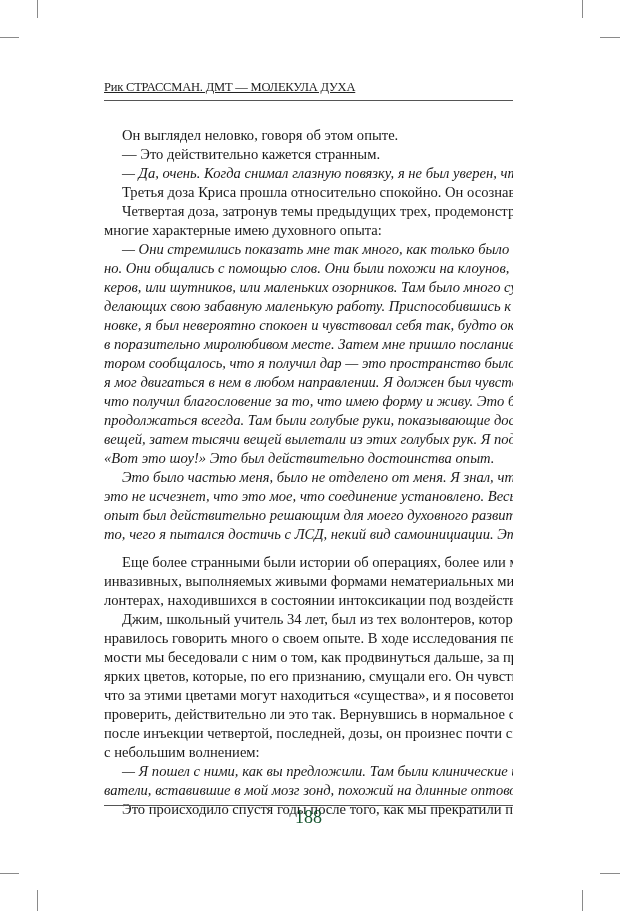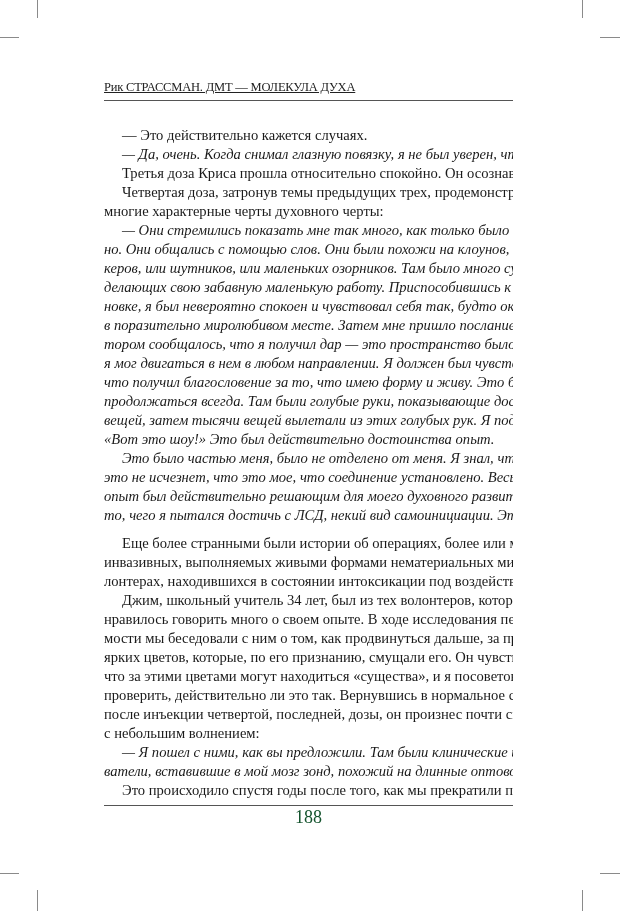"Он выглядел неловко, говоря об" div.line { html: none -> <div>Он выглядел неловко, говоря об этом опыте.</div> }
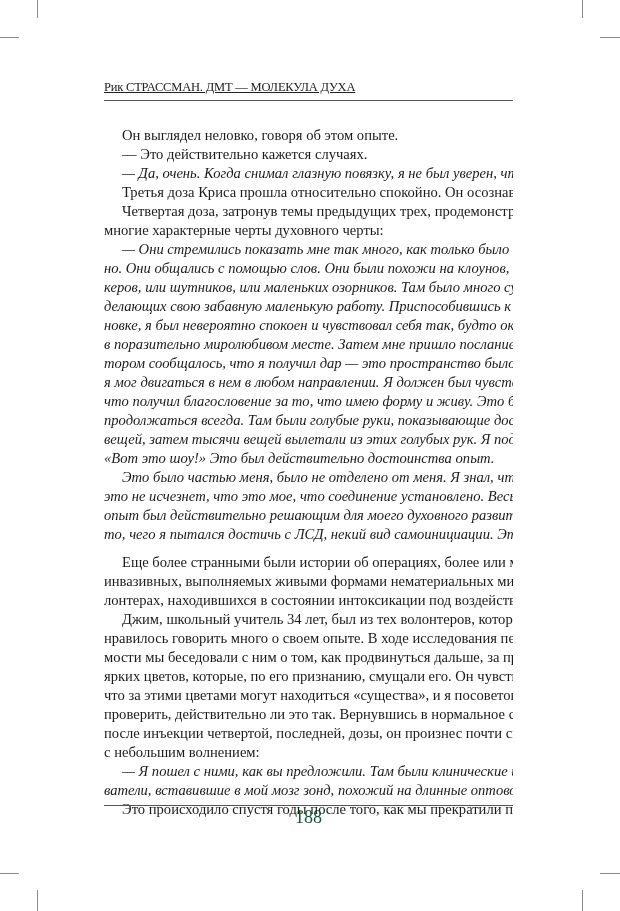"— Это действительно кажется случаях." div.line { text: случаях -> странным }
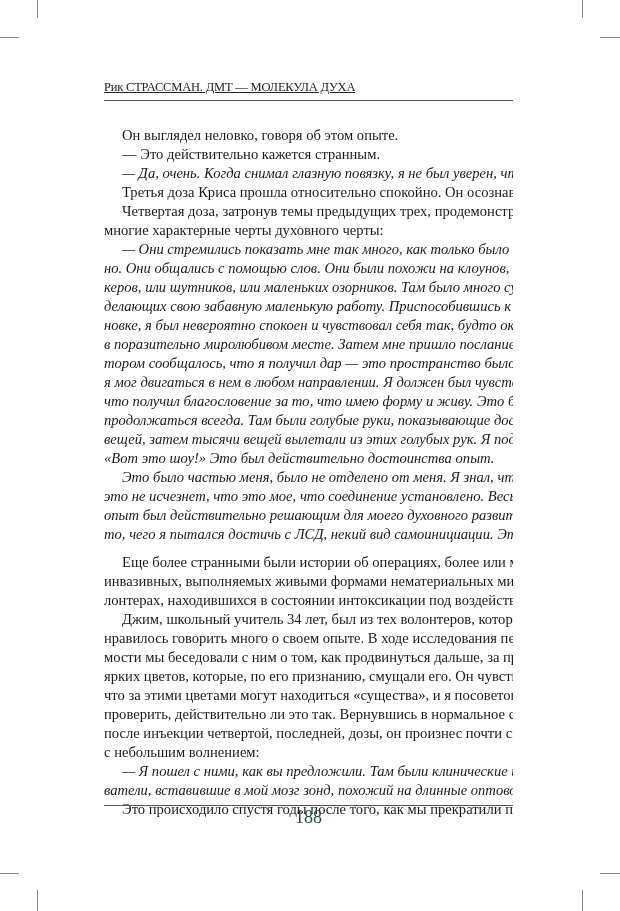"многие характерные черты духовного" div.line { text: черты духовного черты -> имею духовного опыта }
